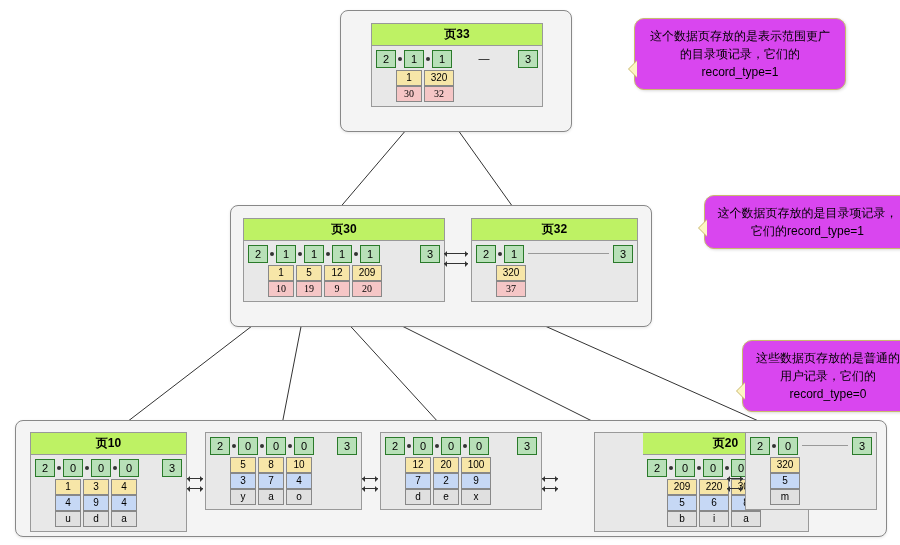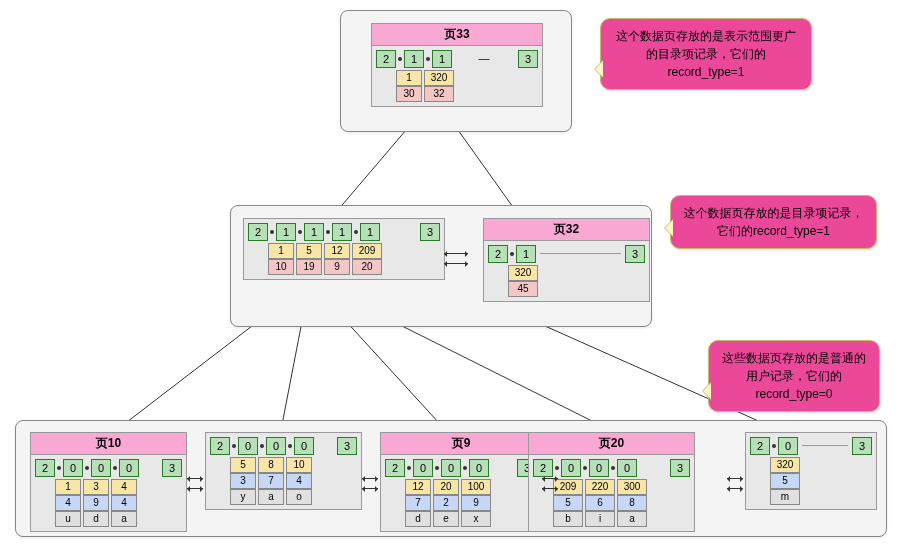"页33" .page-title { background: #f9a8d4 -> #bef264 }
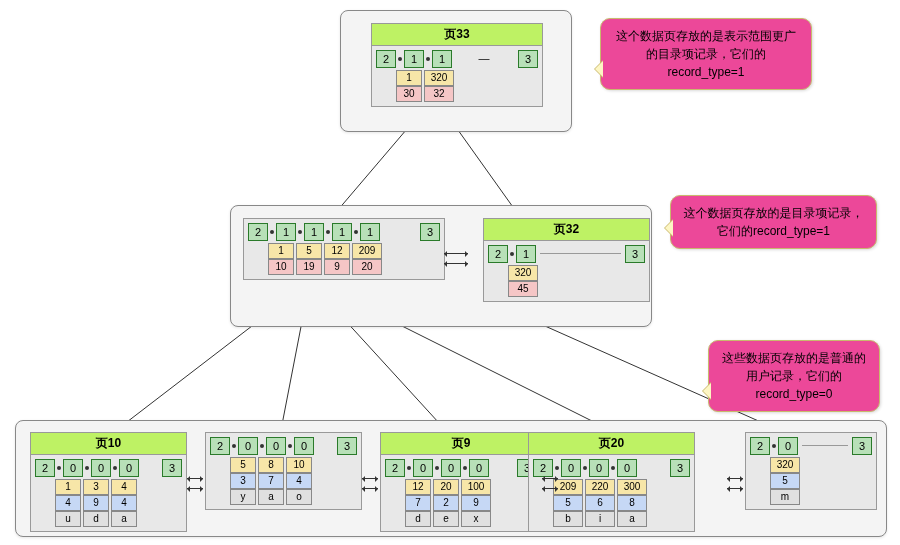"这个数据页存放的是表示范围更广的目录项记录，它们的record_type=1" .callout { background: #ec4899 -> #d946ef; margin-left: none -> 34px }
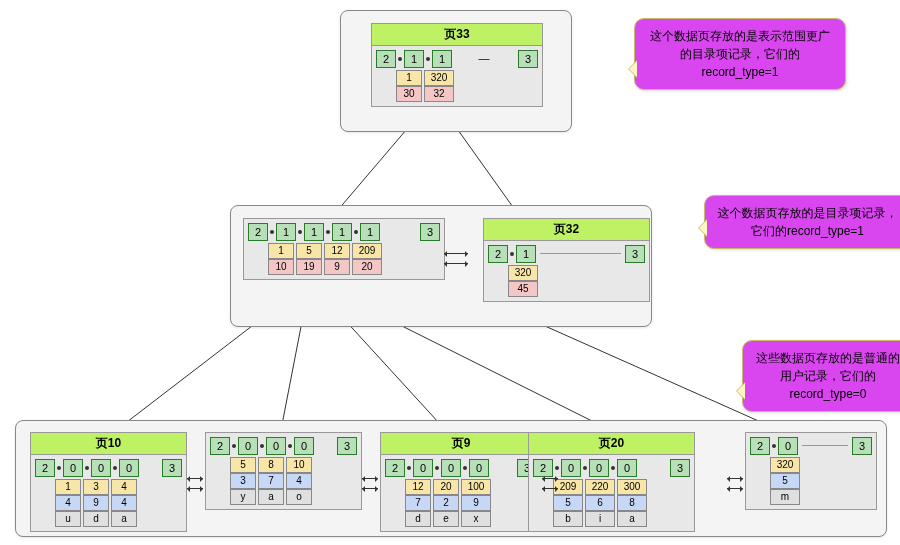"30" .ec.ptr { font-family: none -> Liberation Serif, serif }
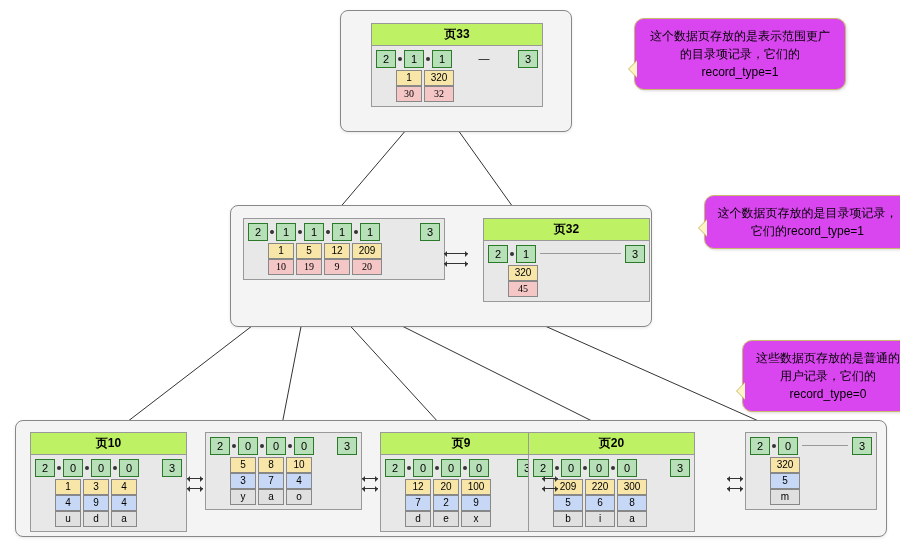"页30" div.page-title { html: none -> <div>页30</div> }
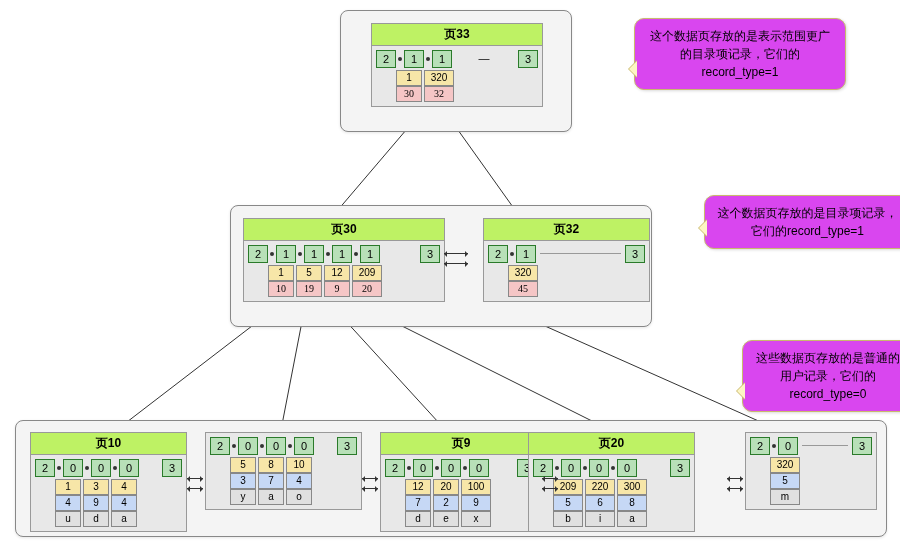"页32" div.page { left: 252px -> 240px }
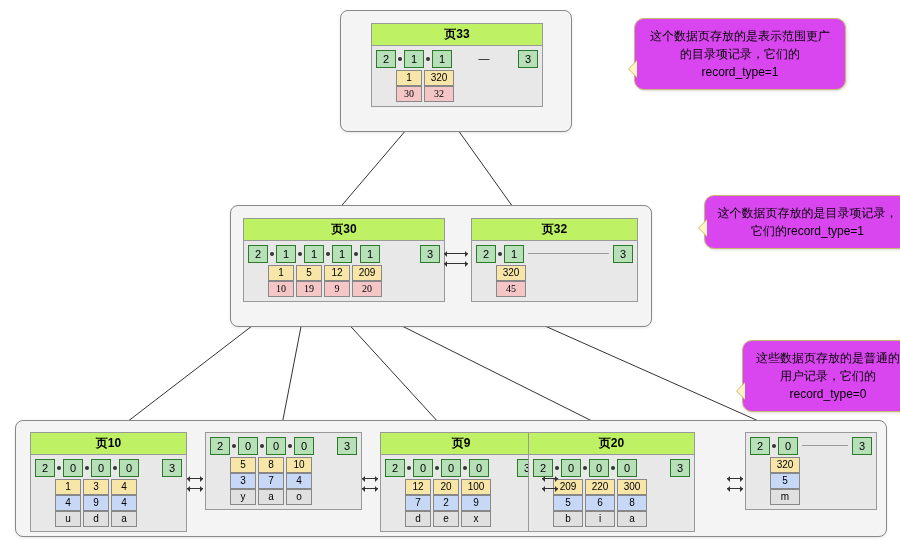"45" div.ec { text: 45 -> 37 }
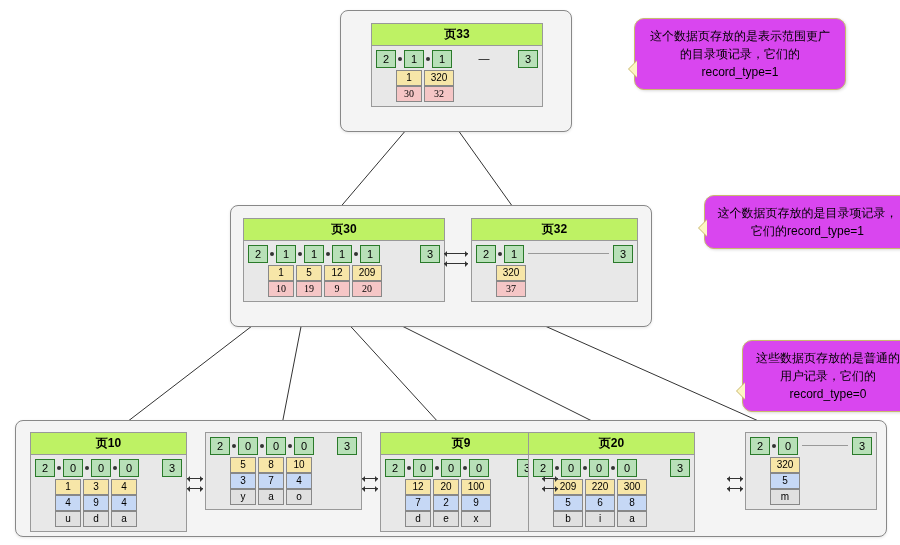"页9" div.page-title { html: <div>页9</div> -> none }
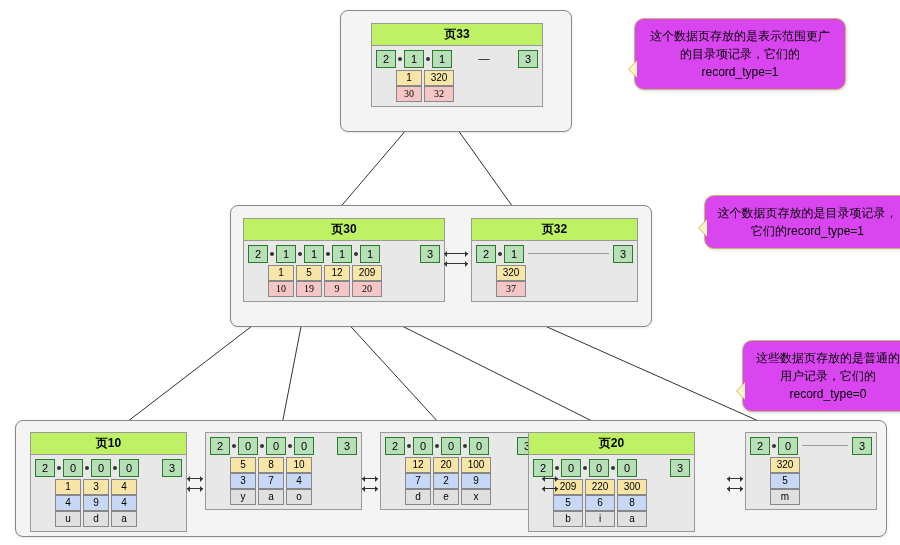"页20" div.page { left: 528px -> 594px; padding-left: none -> 48px }
